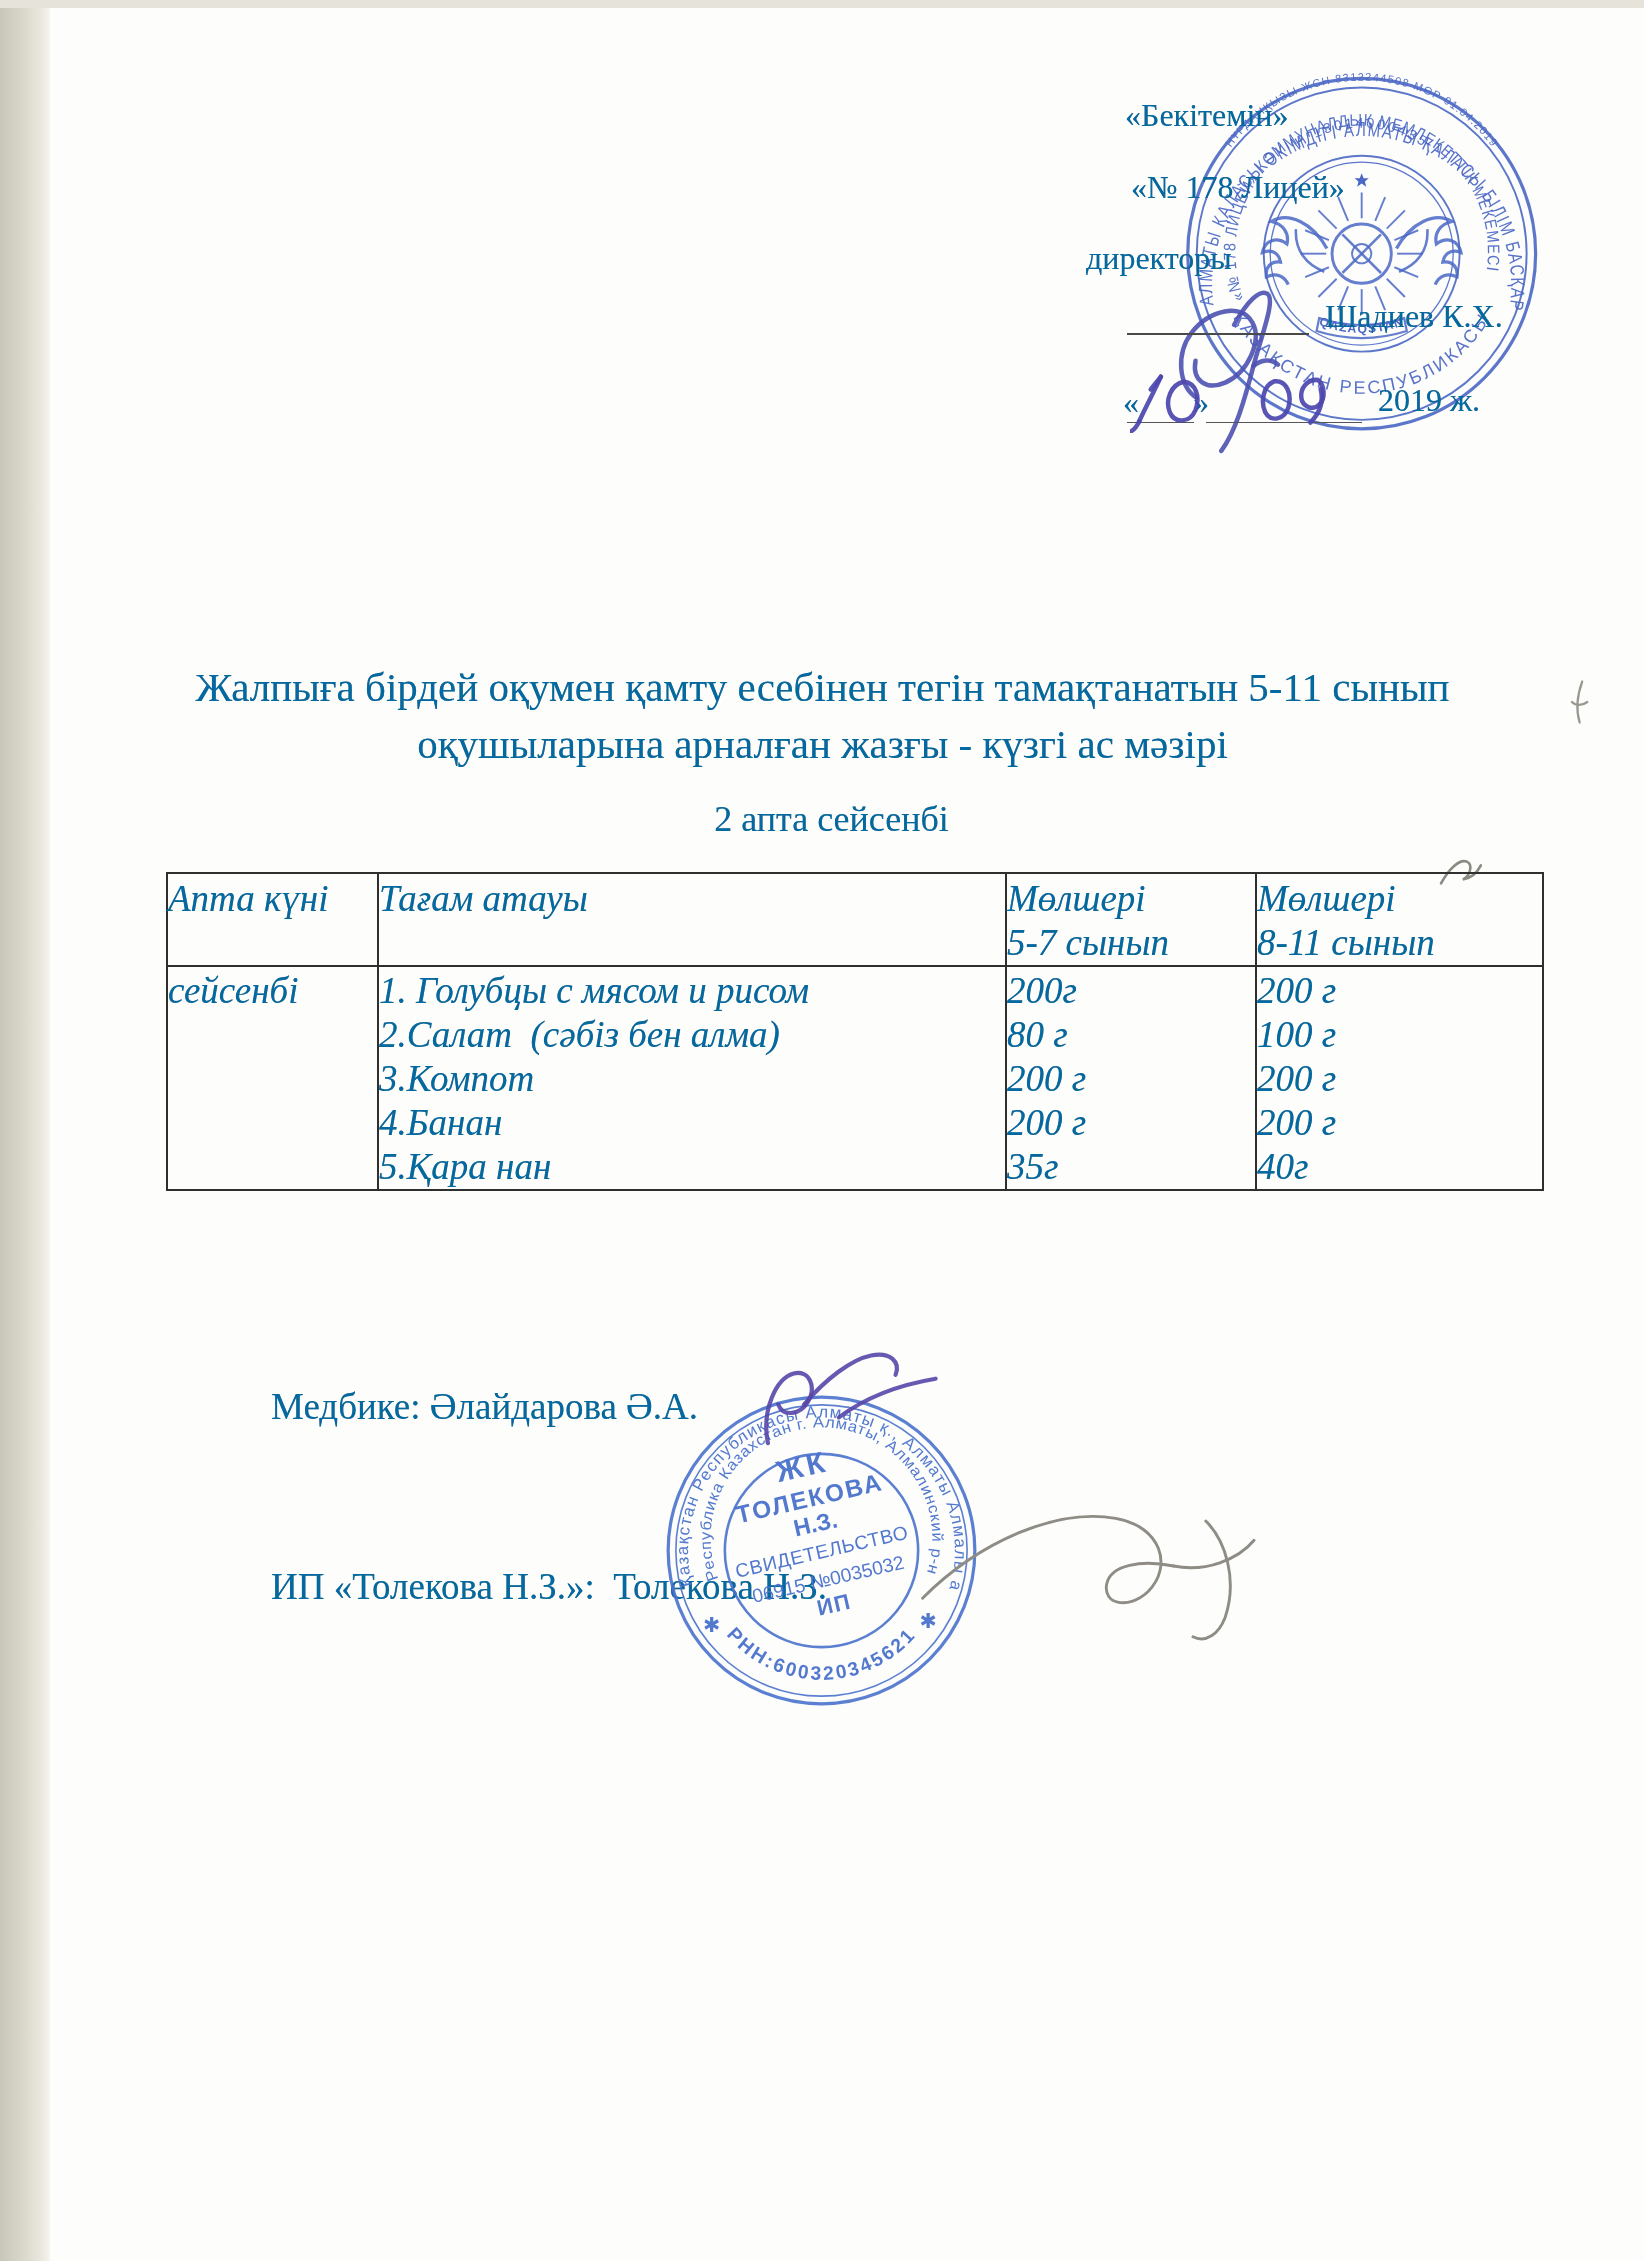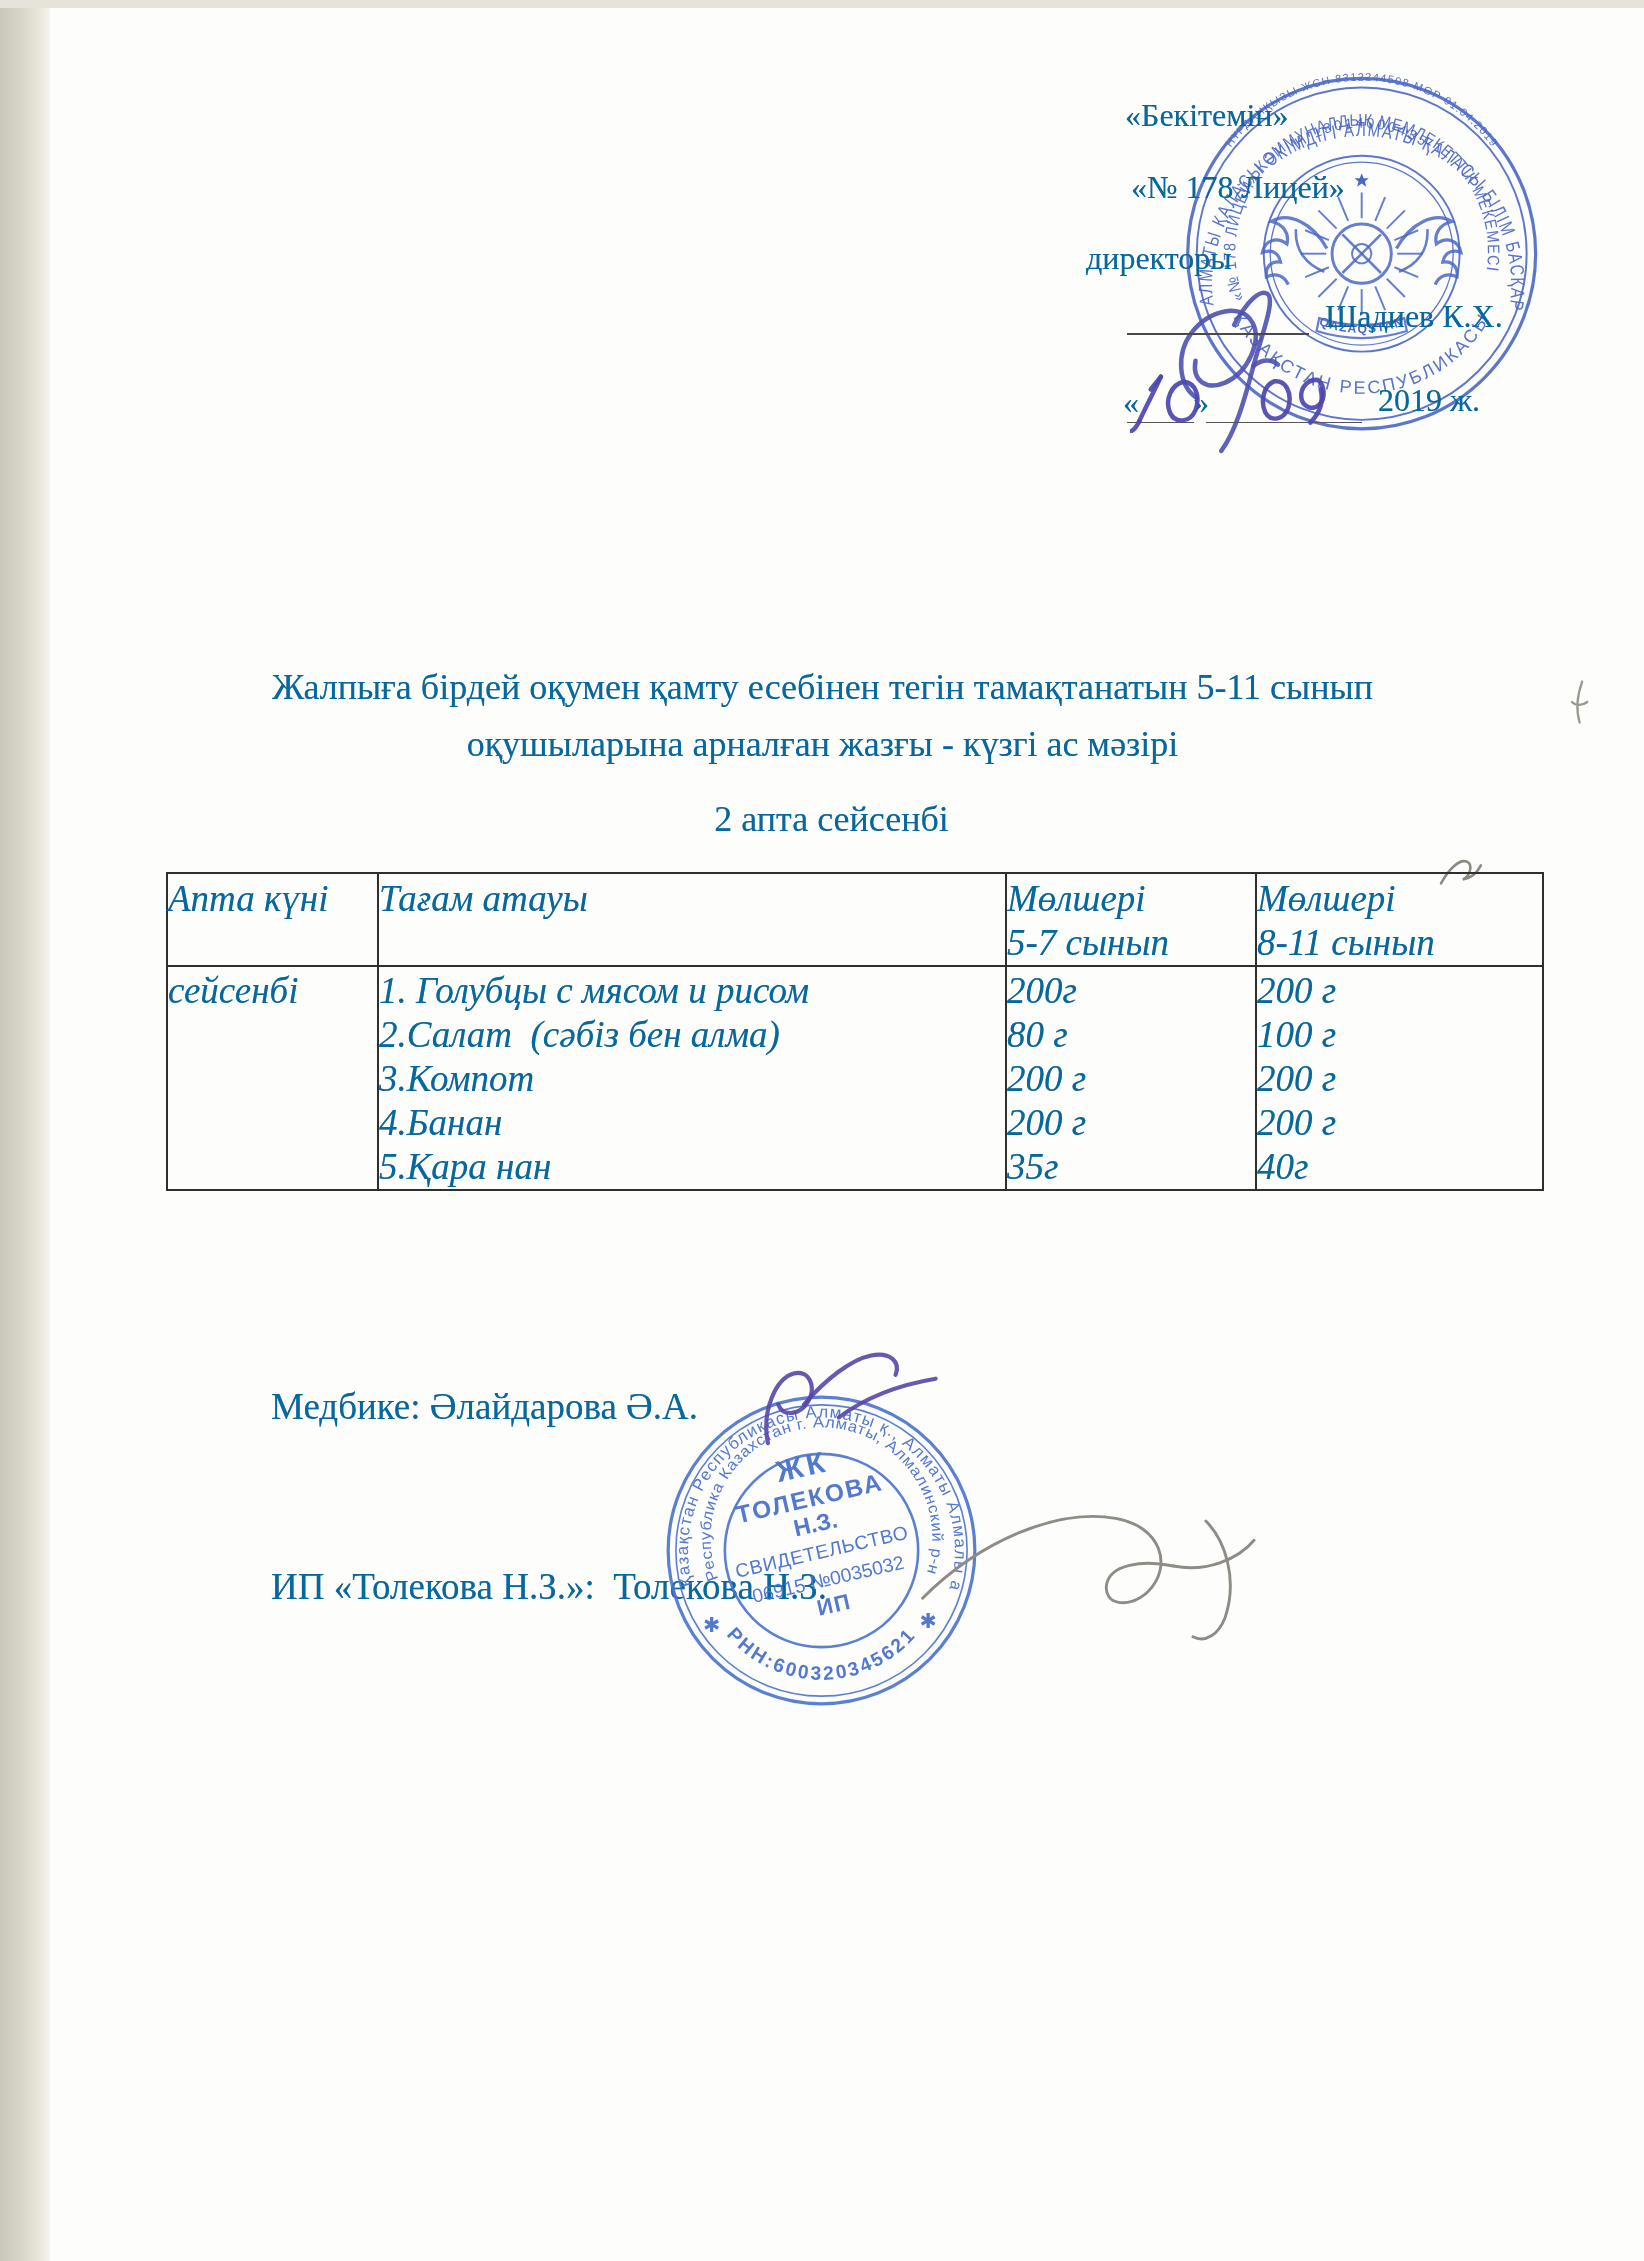"Жалпыға бірдей оқумен қамту есебінен" .doc-title { font-size: 36px -> 41px }
